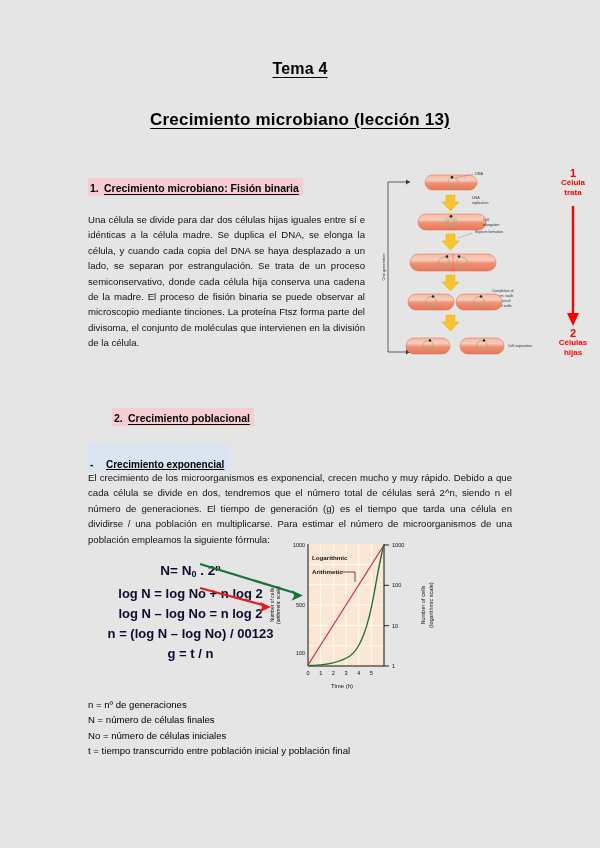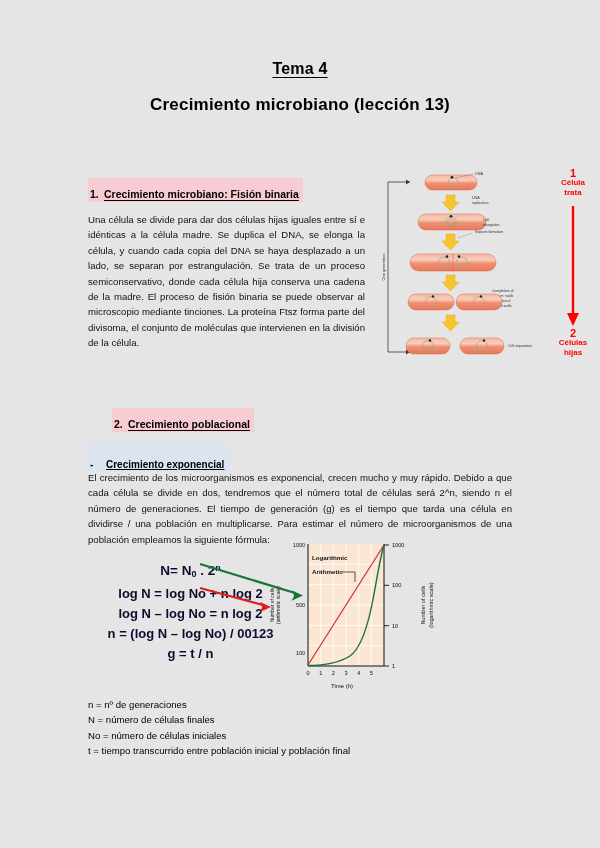"Crecimiento microbiano (lección 13)" .doc-subtitle { margin-top: 17px -> 32px; text-decoration: none -> underline }
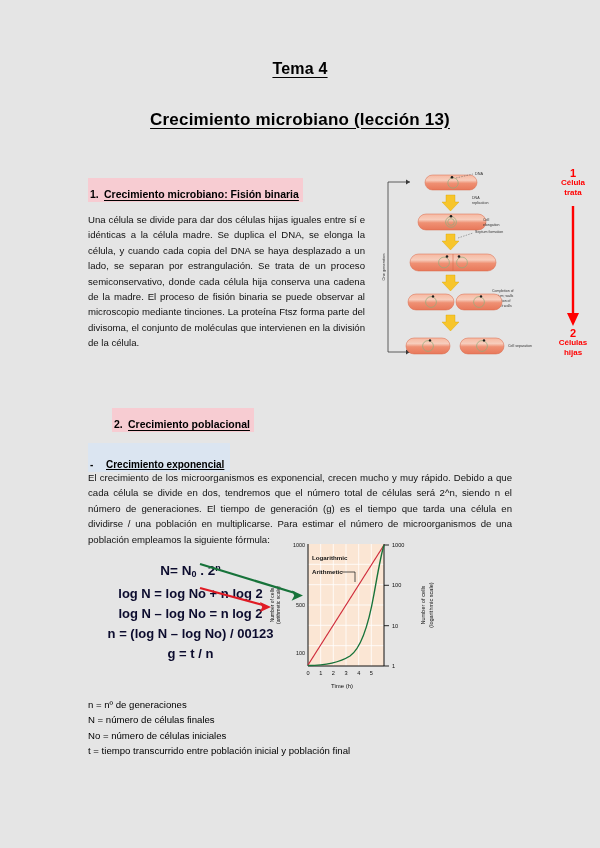"1. Crecimiento microbiano: Fisión" .sec-heading { padding: 10px 4px 2px 2px -> 4px 4px 2px 2px }
